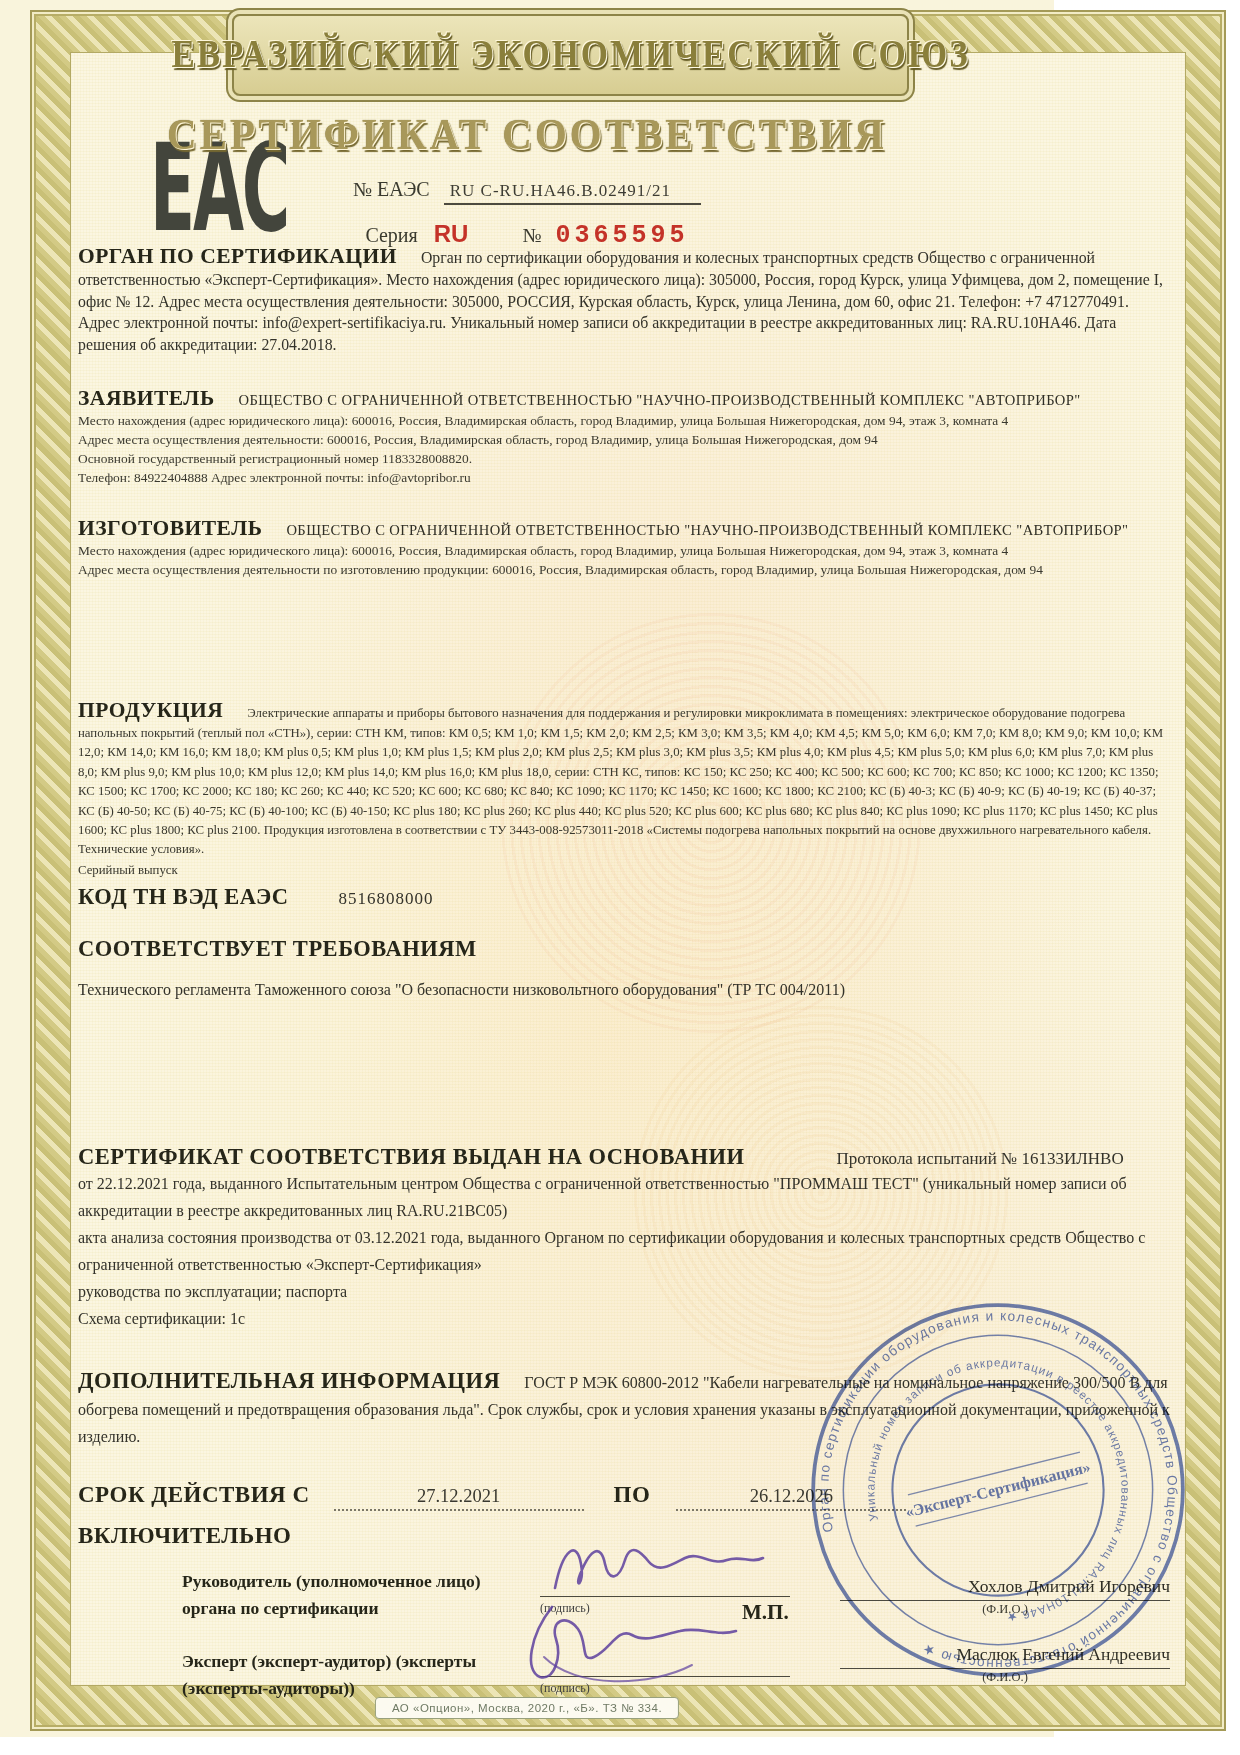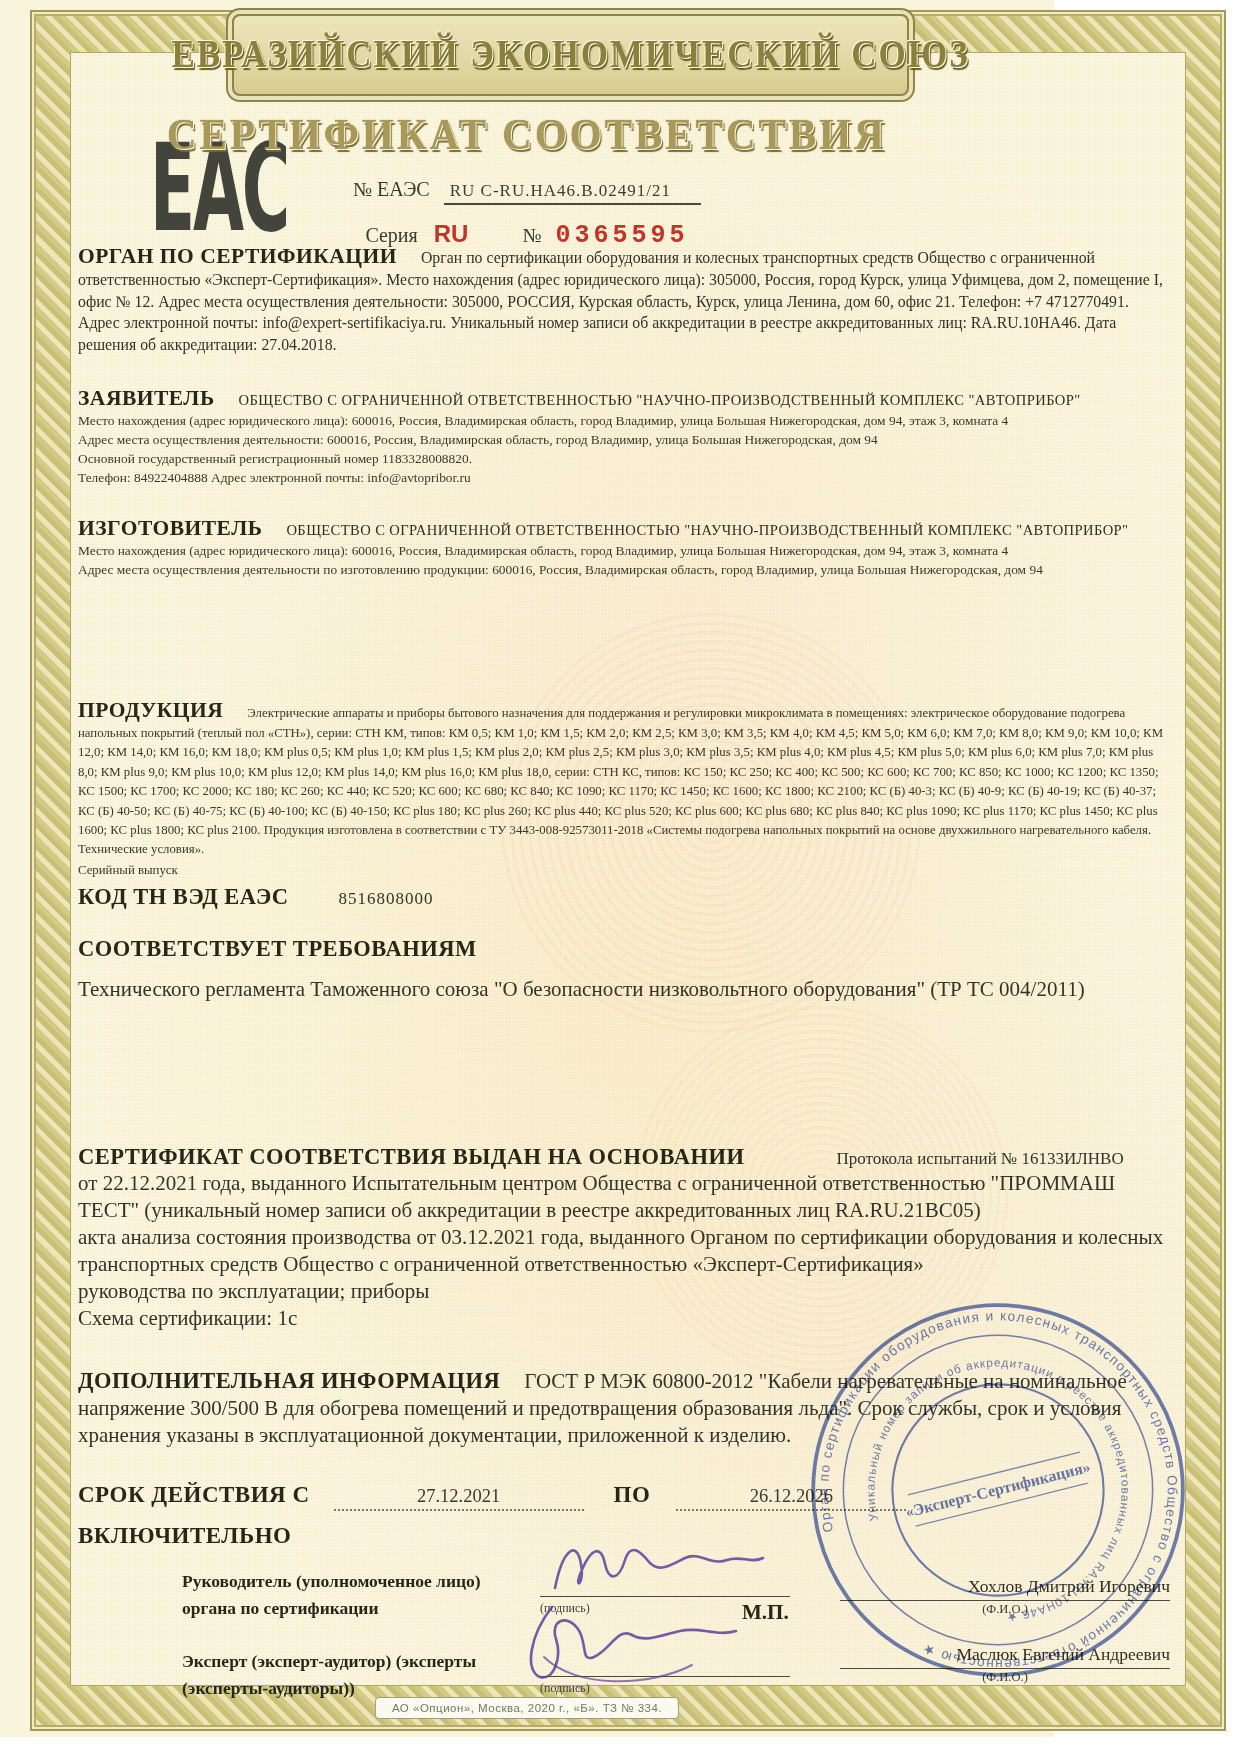"Технического регламента Таможенного" .body-16 { font-size: 21px -> 16px }
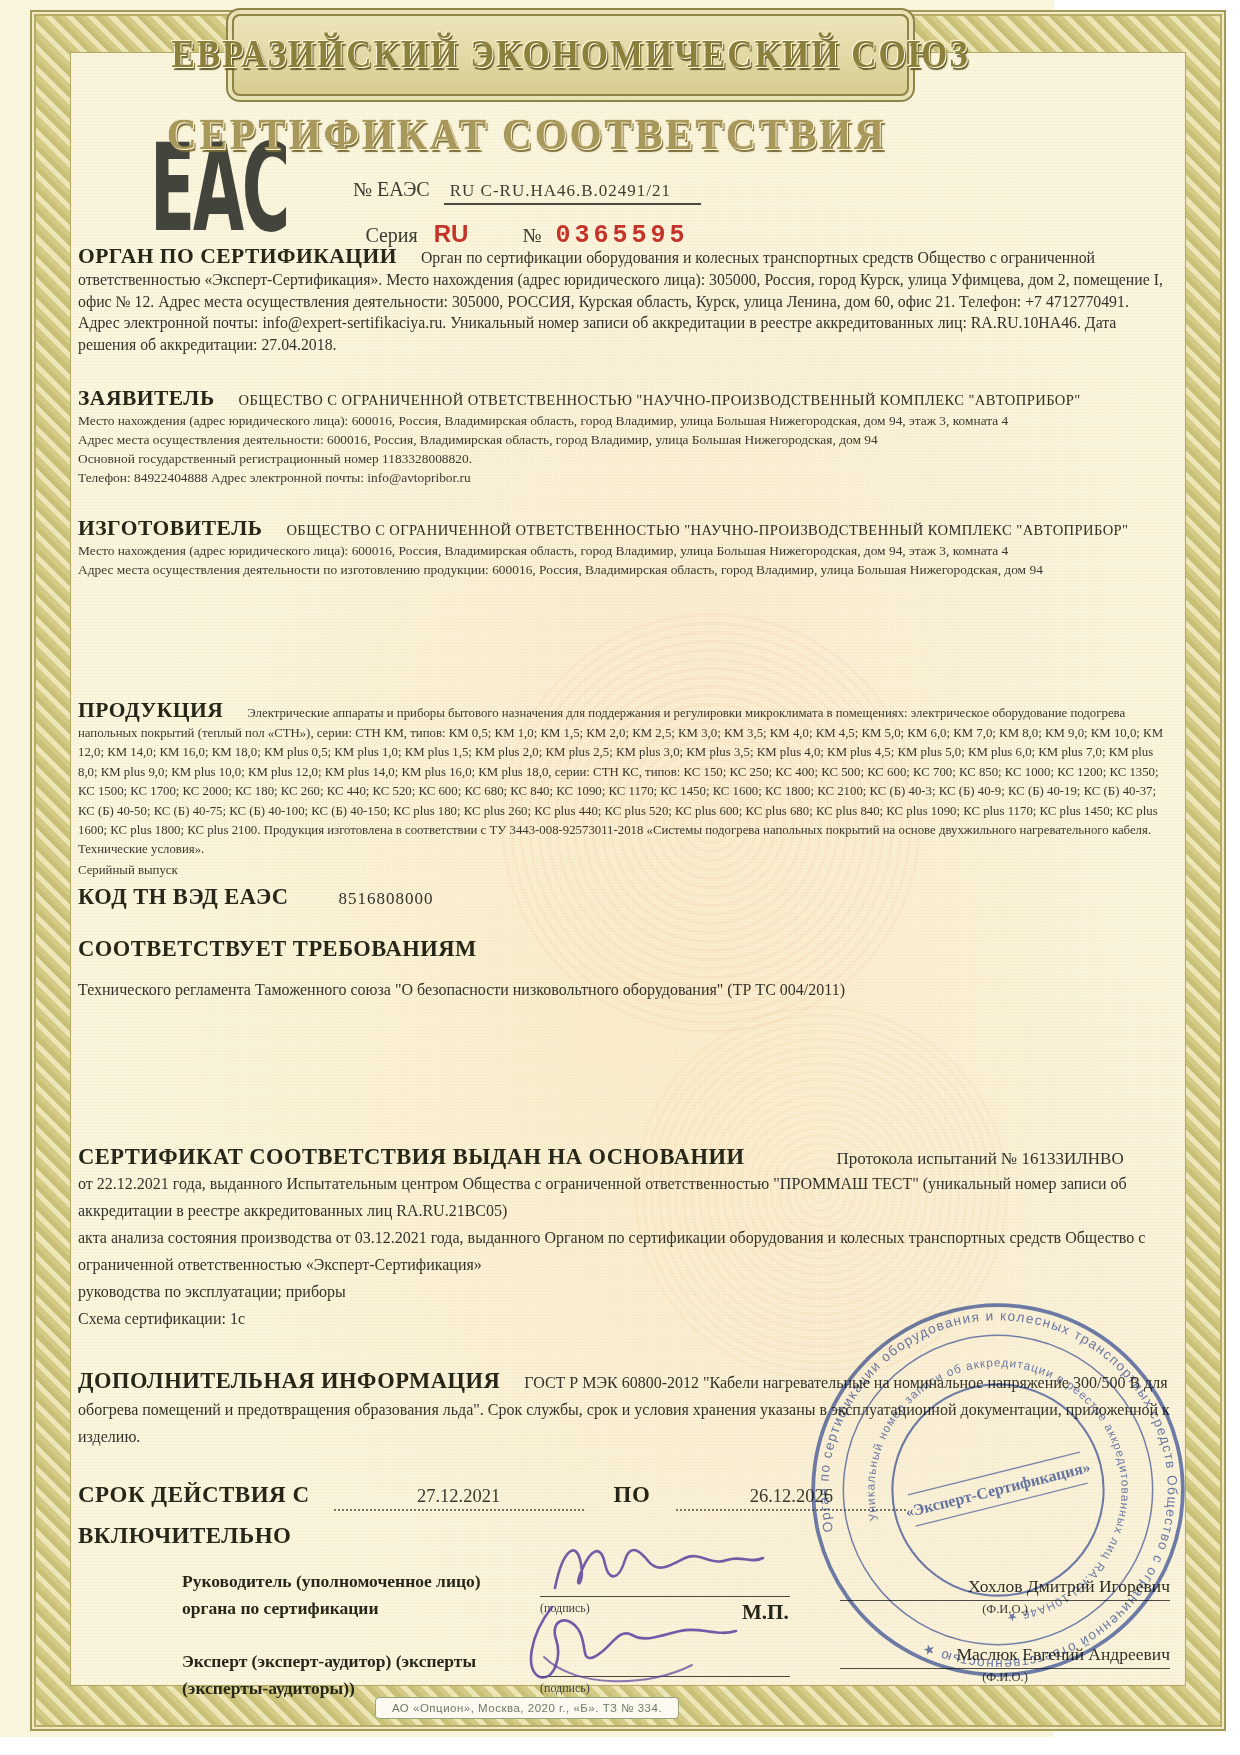"руководства по эксплуатации; приборы" div.body-16 { text: приборы -> паспорта }
